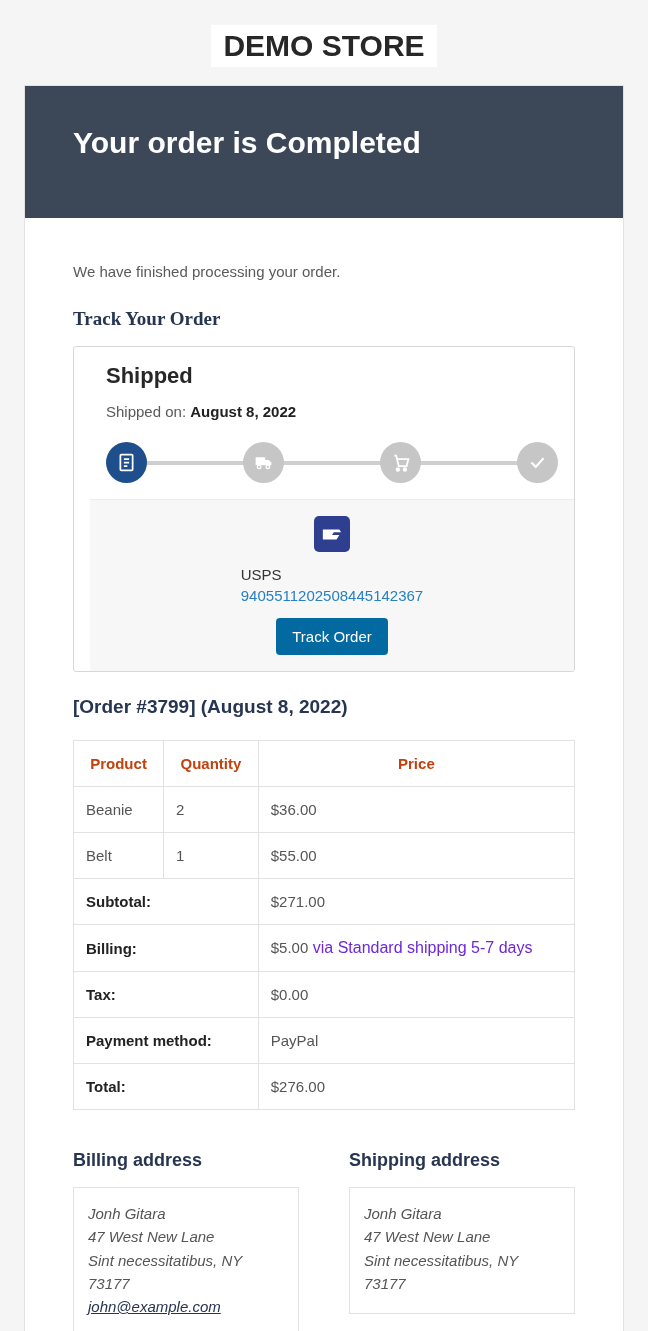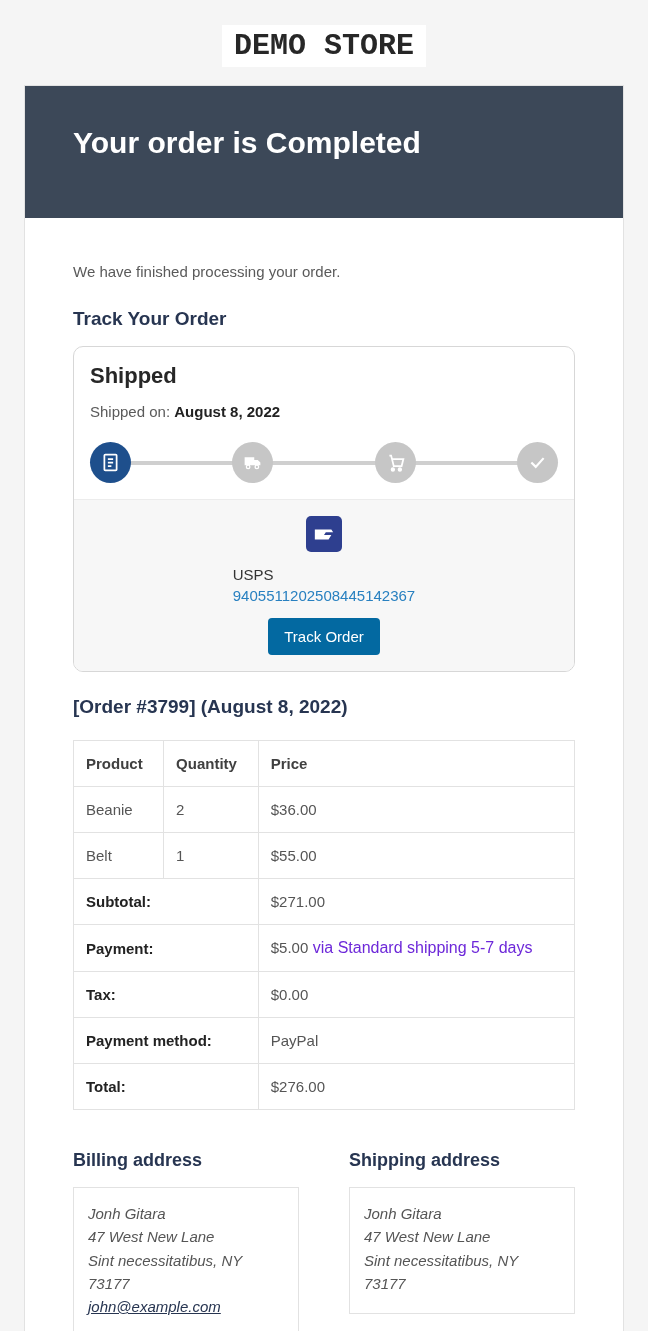"DEMO STORE" .store-name { font-family: Liberation Mono, monospace -> none }
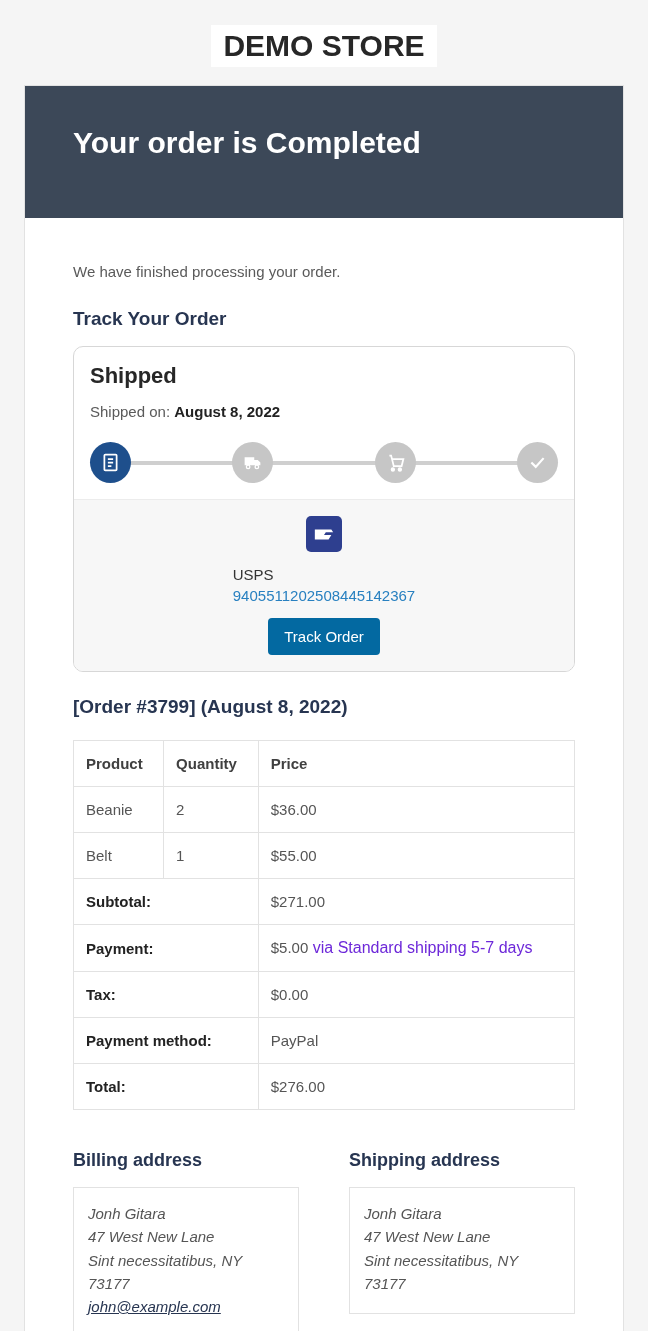"Track Your Order" .section-title { font-family: none -> Liberation Serif, serif }
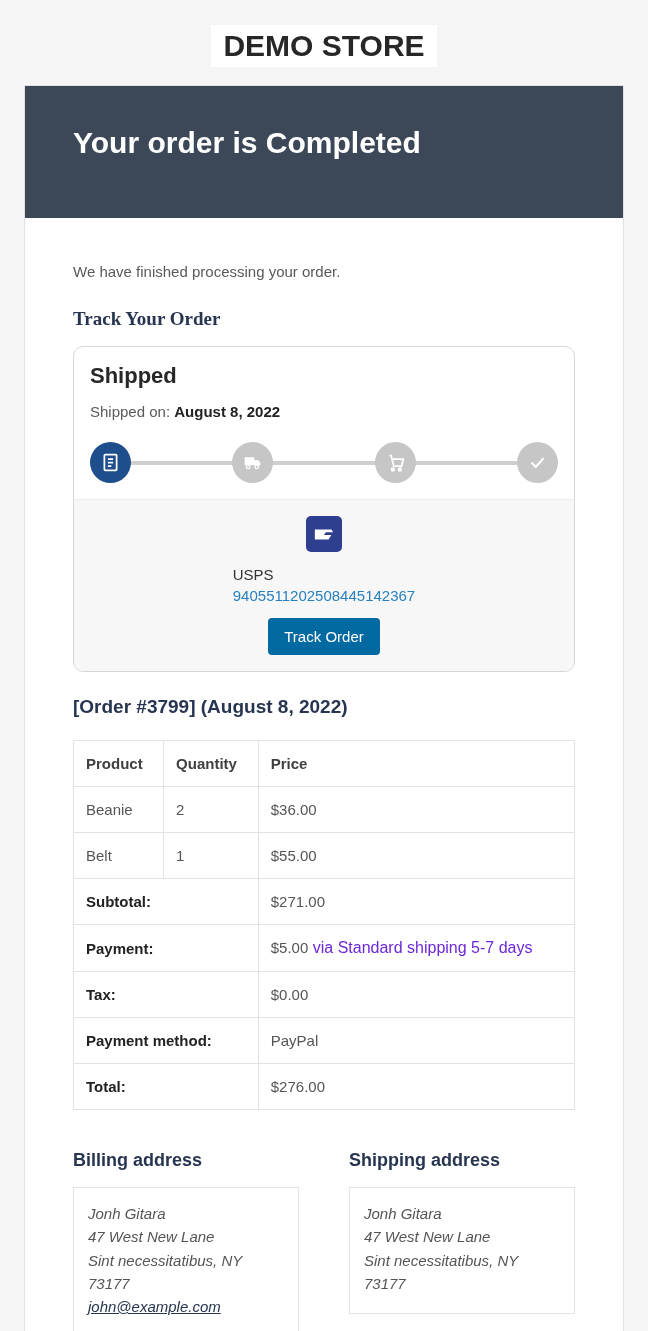"Shipped" .track-box { border-radius: 10px -> 3px; padding-left: none -> 16px }
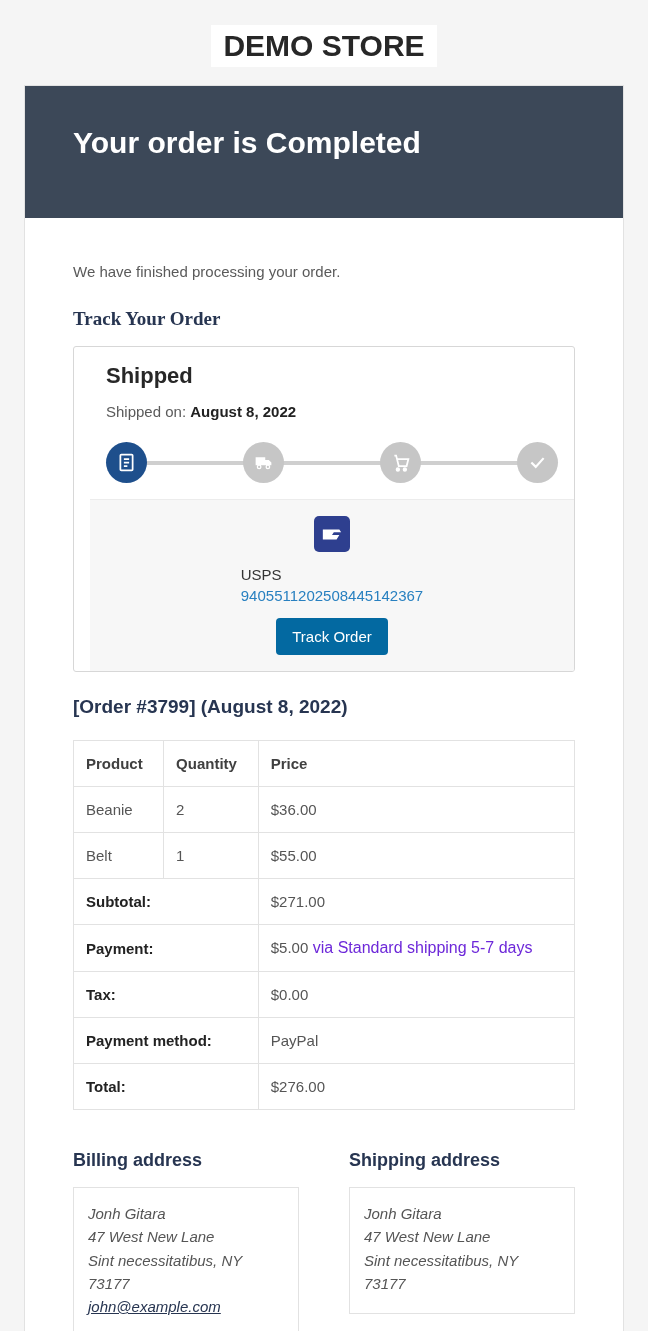"Product" table.order th { color: #404040 -> #c2410c; text-align: none -> center }
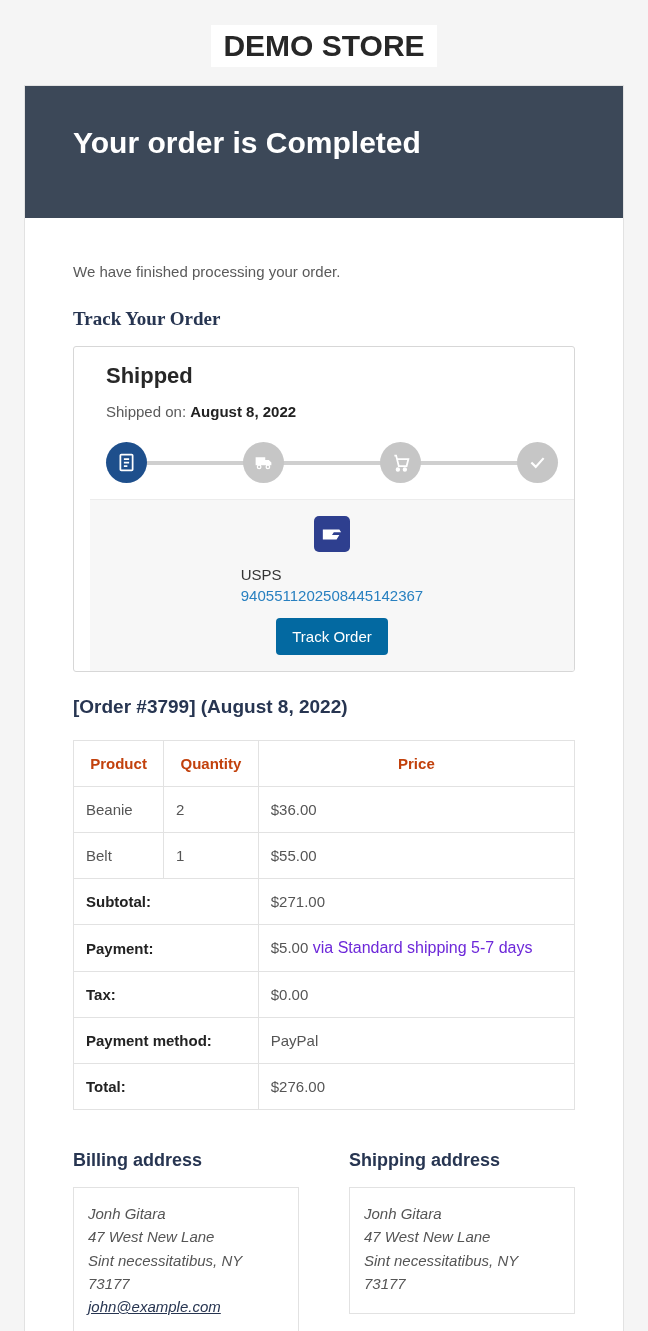"Payment:" td.summary-label { text: Payment -> Billing }
